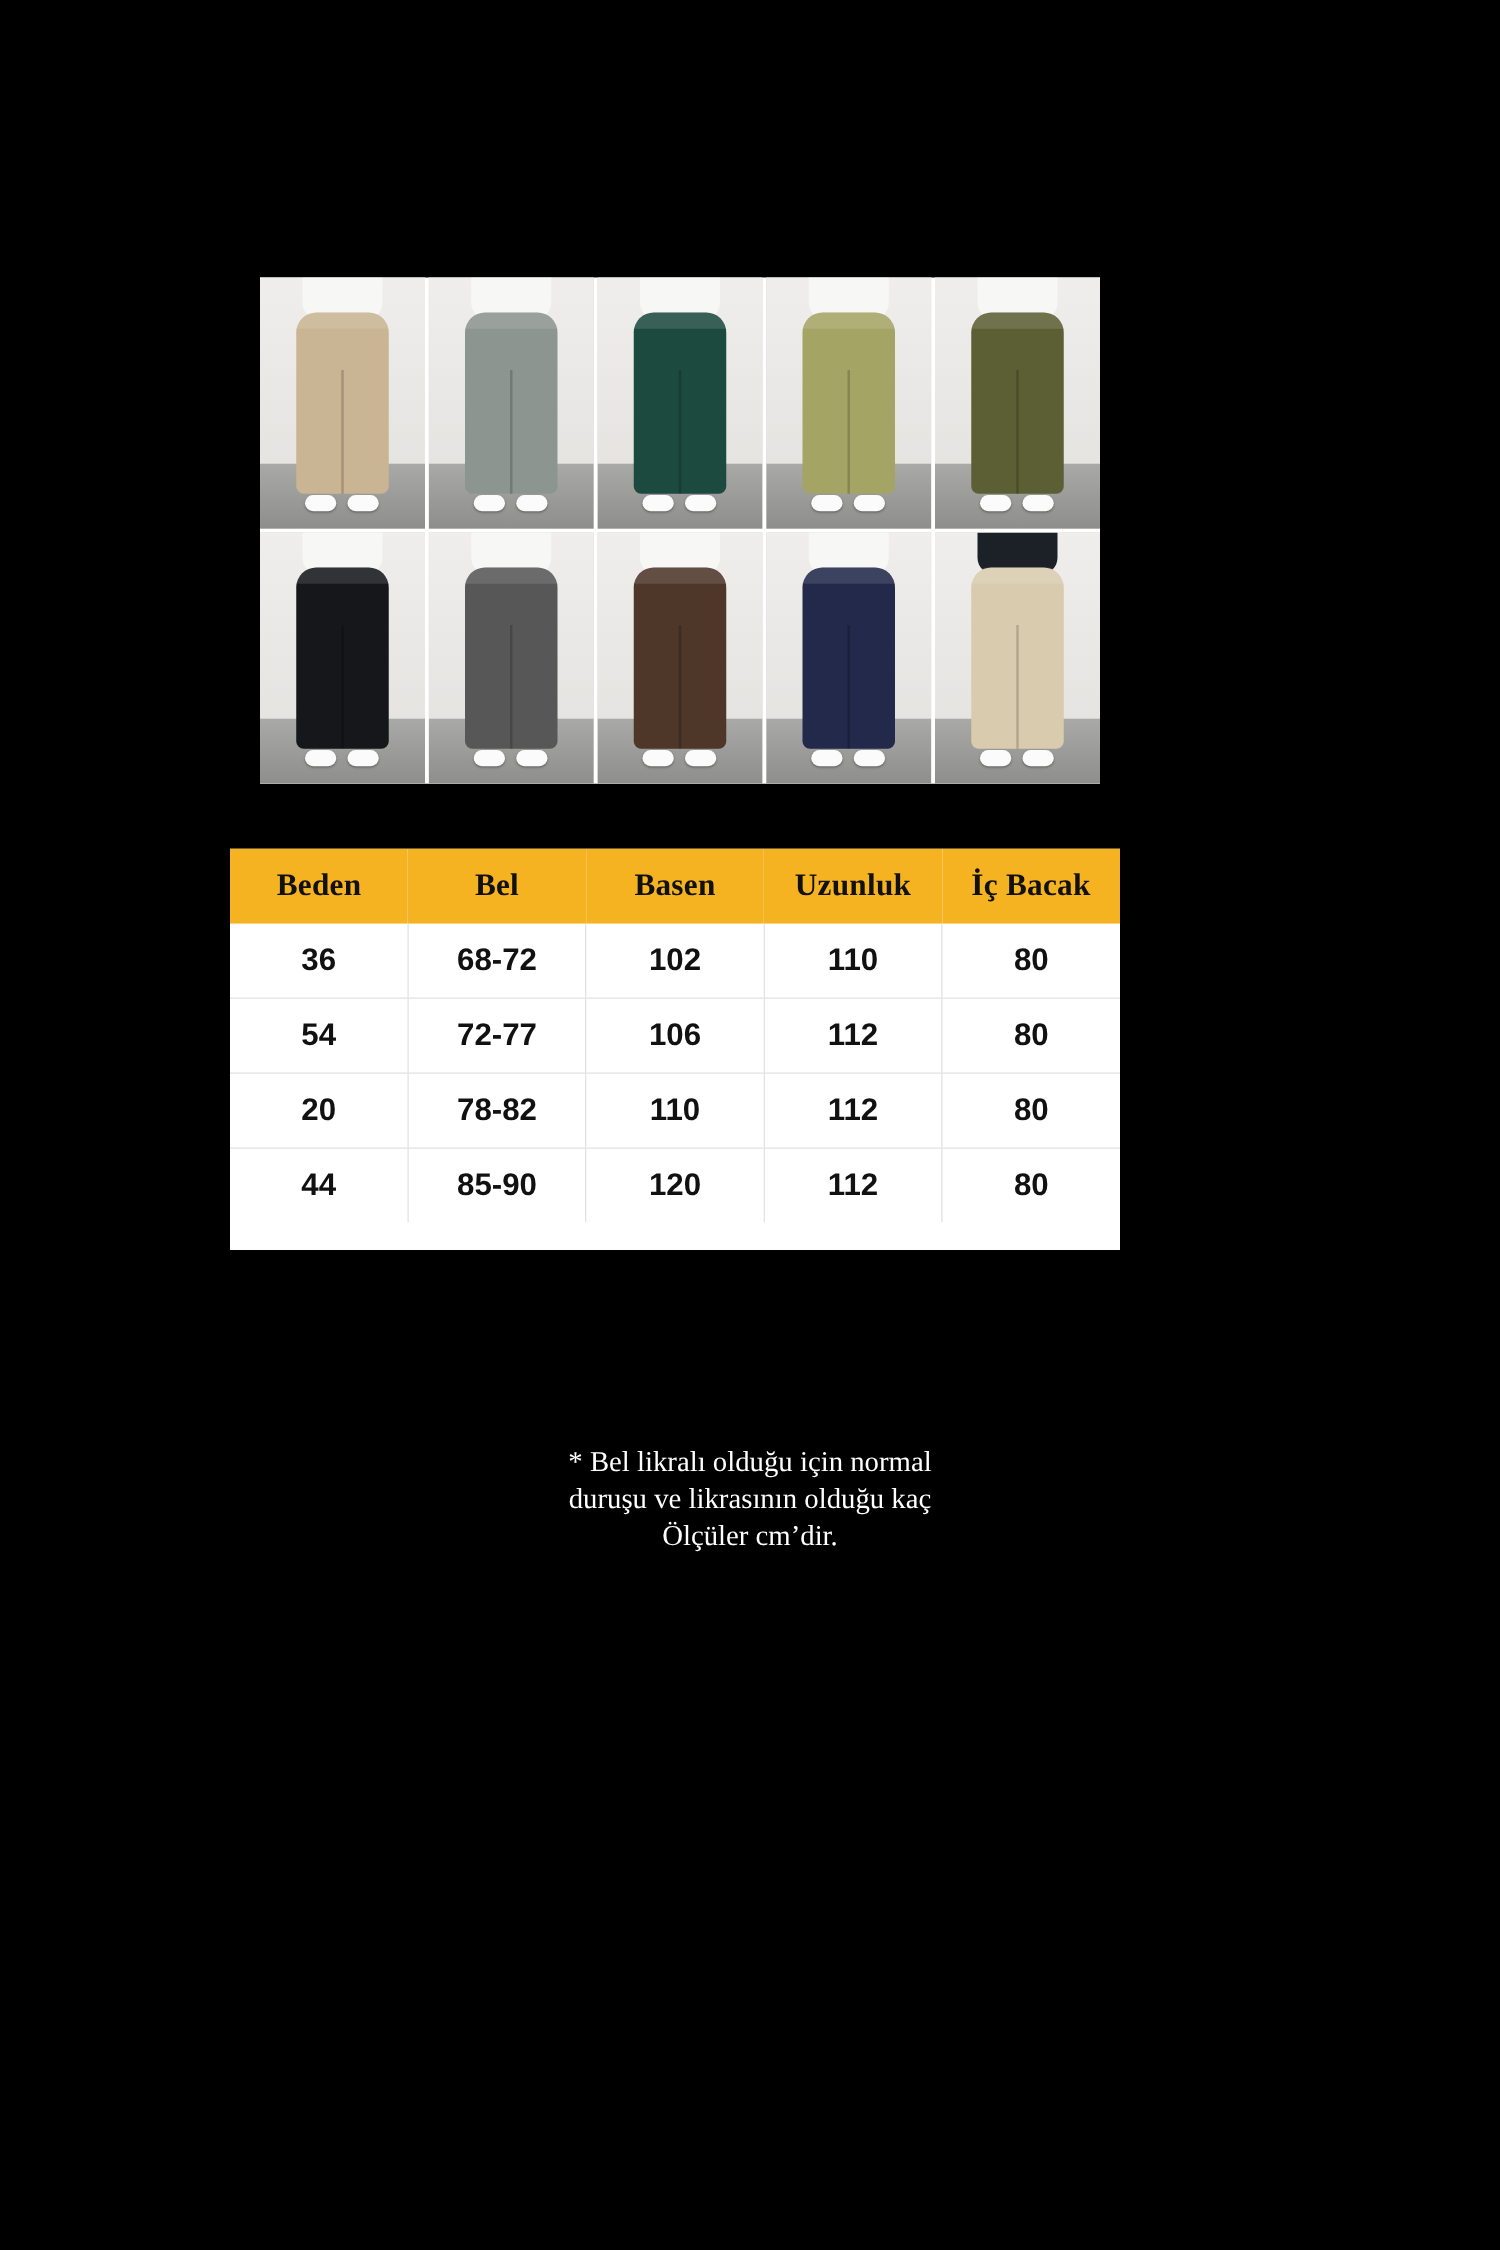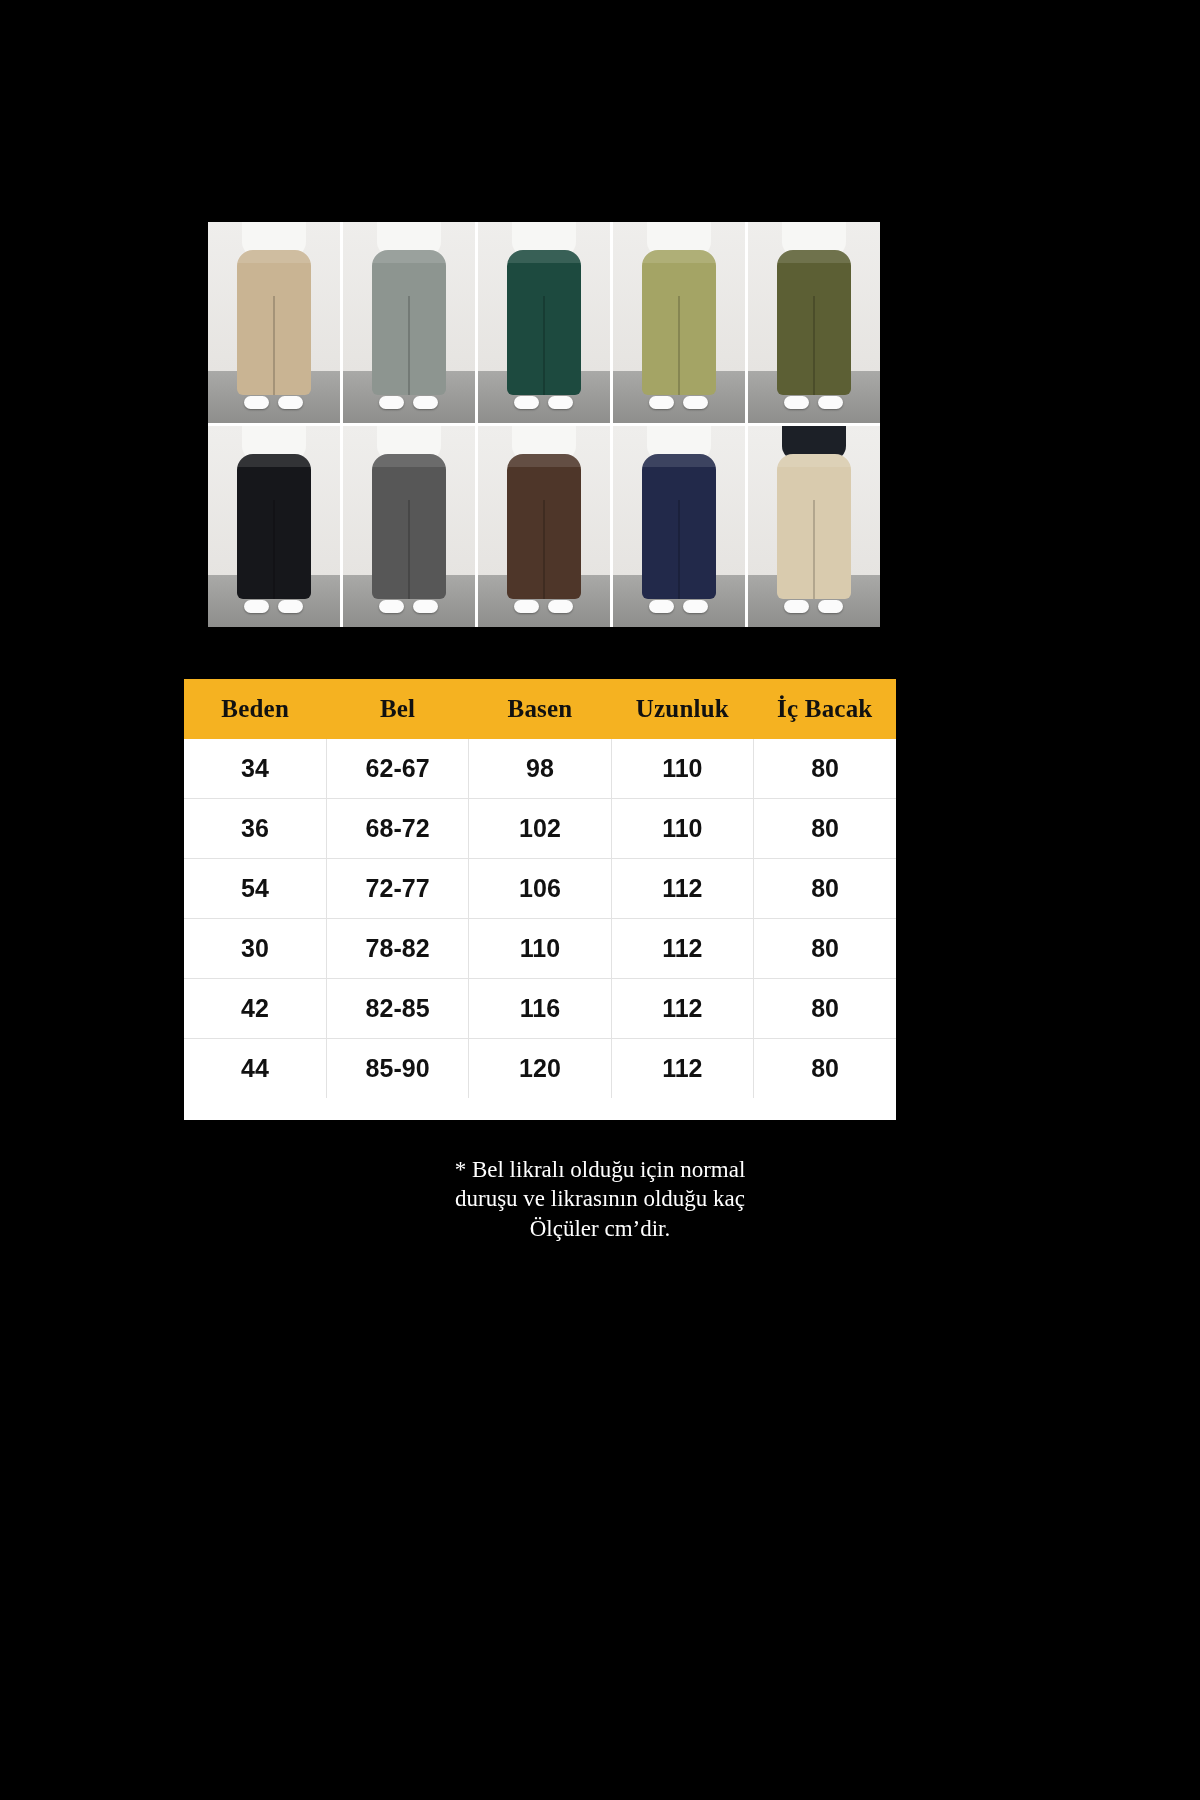"34" tr { html: <tr> <td>34</td> <td>62-67</td> <td>98</td> <td>110</td> <td>80</td> </tr> -> none }
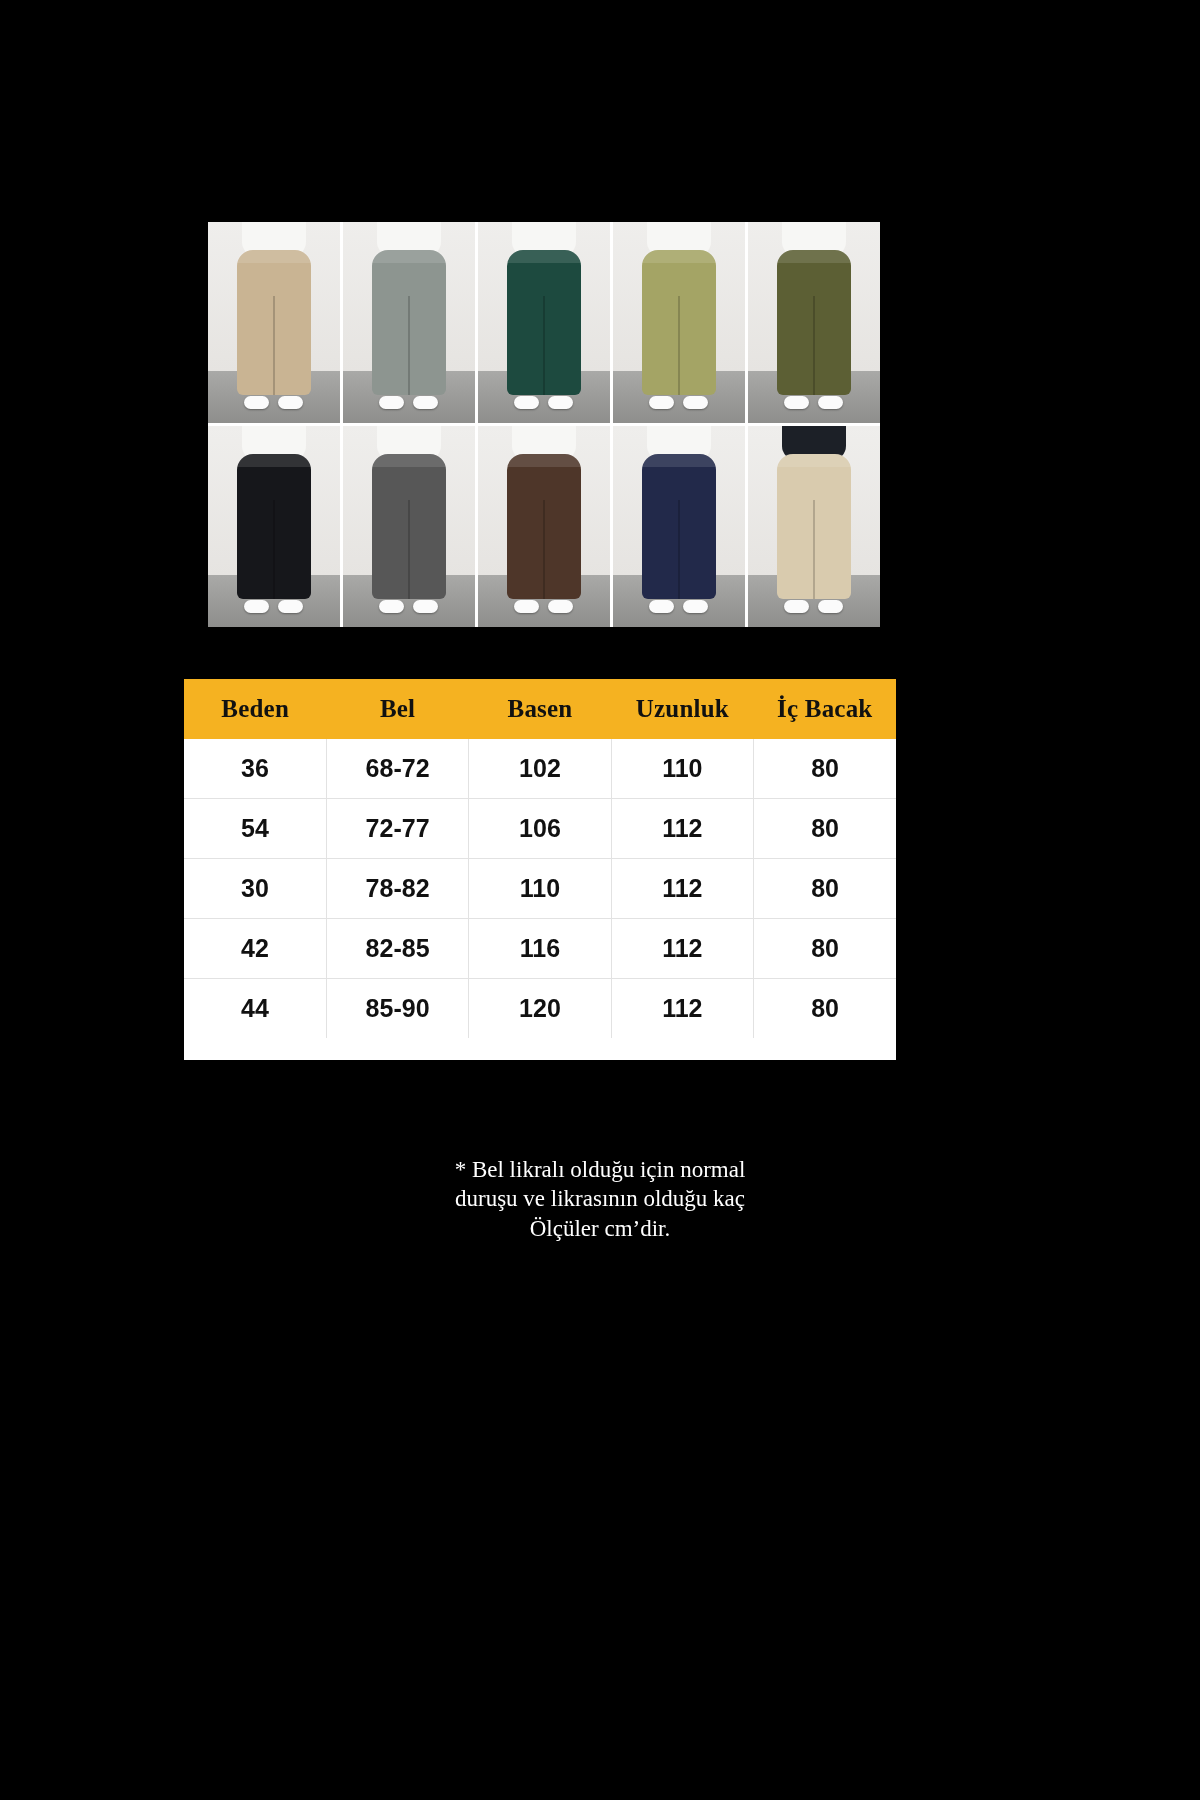"30" td { text: 30 -> 20 }
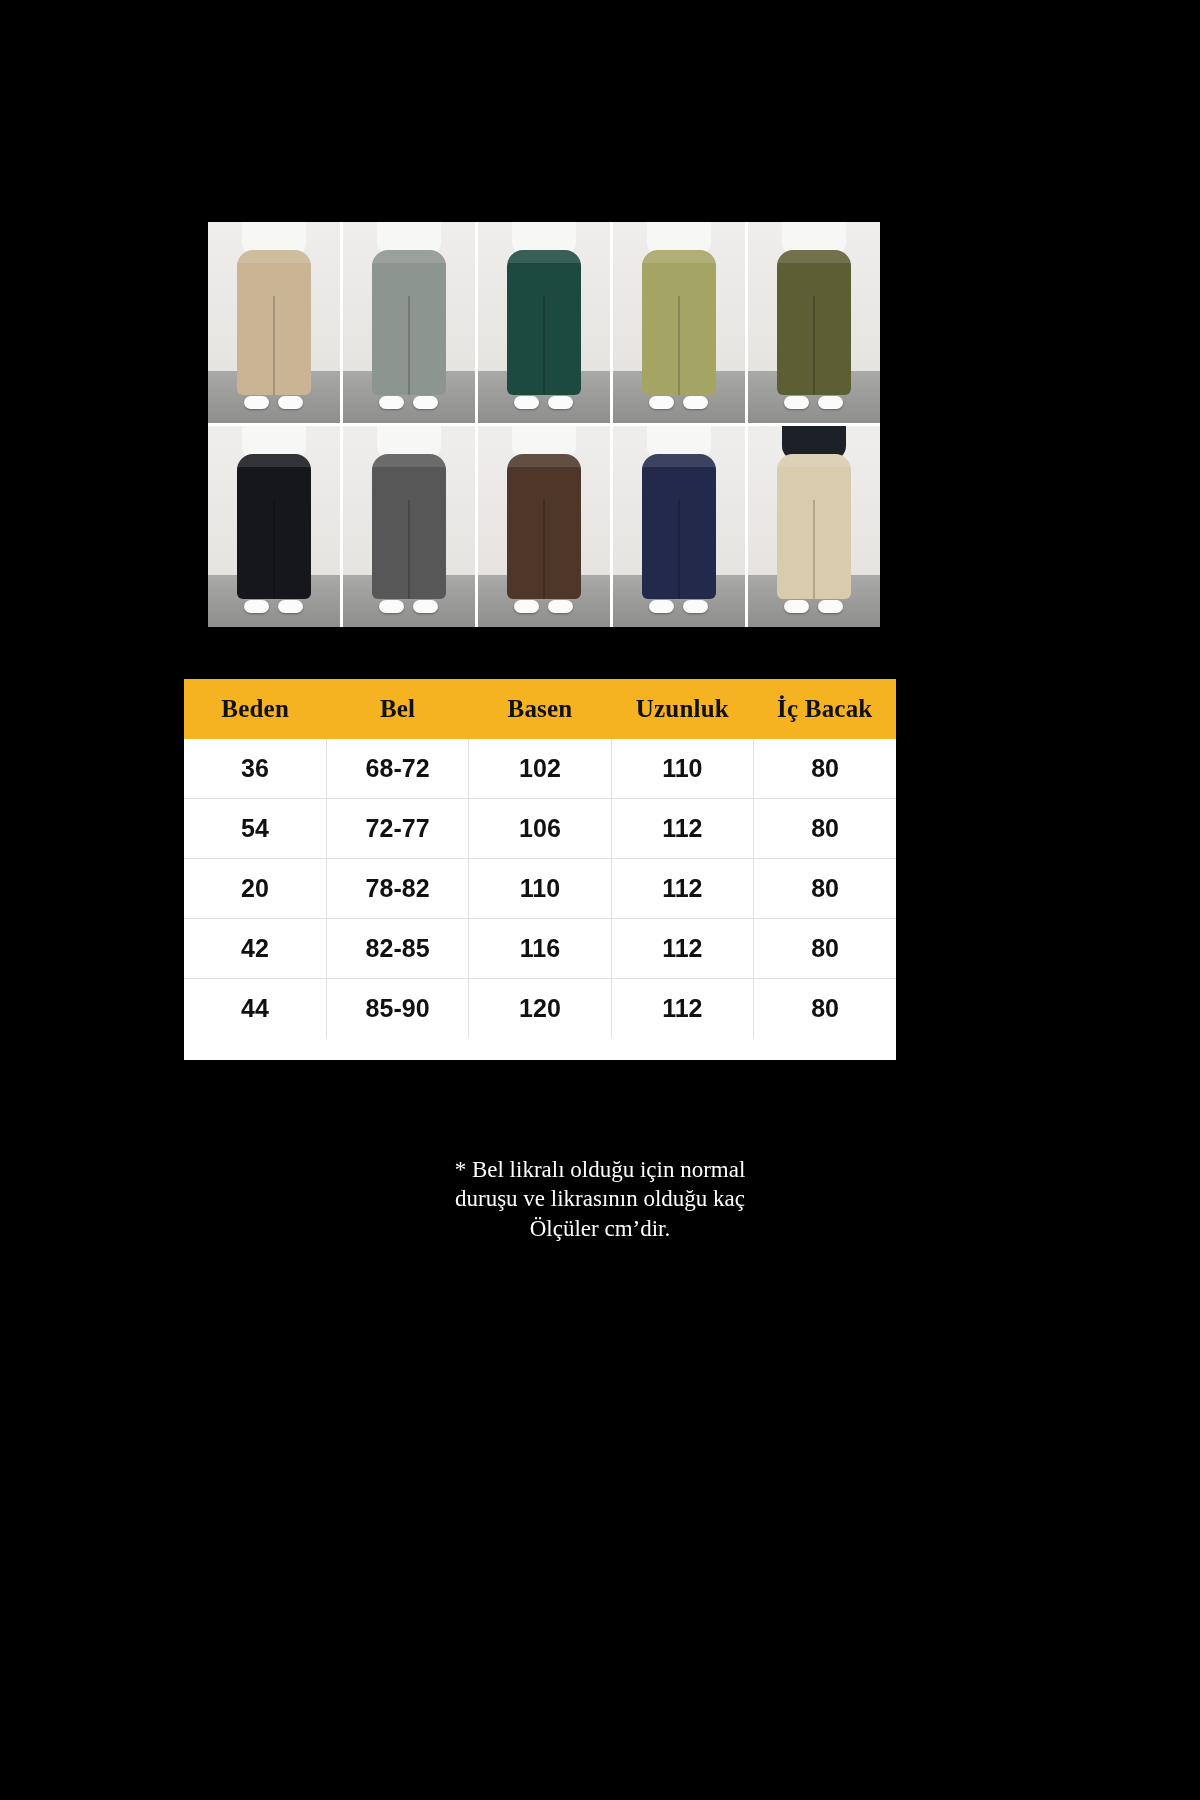"42" tr { html: <tr> <td>42</td> <td>82-85</td> <td>116</td> <td>112</td> <td>80</td> </tr> -> none }
